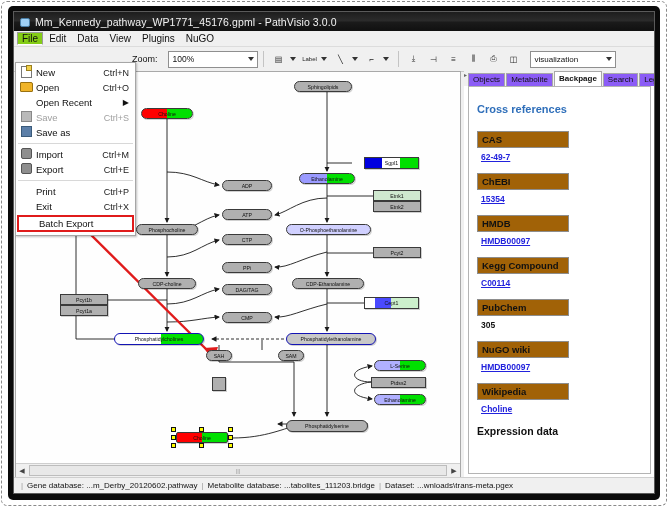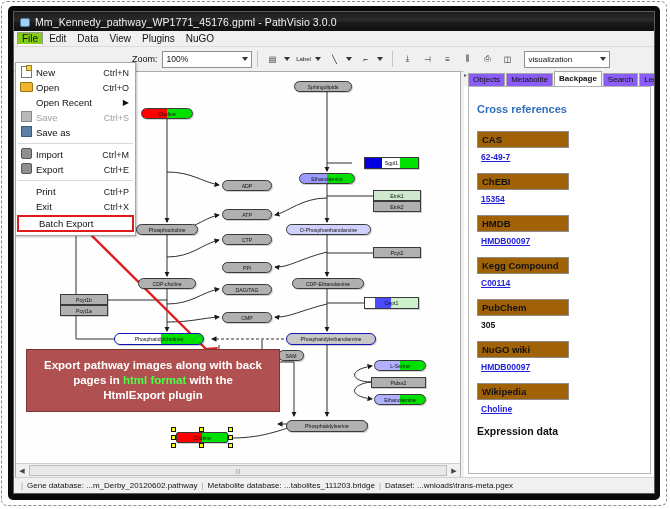"Zoom:" .tb-zoomlabel { margin-right: 4px -> 10px }
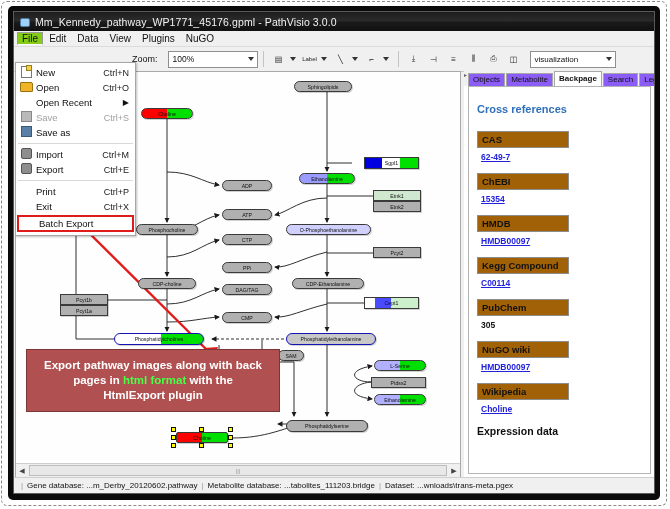"Export pathway images along with" div { html: <div> <span>Export pathway images along with back</span> <span> <span>pages in </span><span>html format</span><span> with the</span> </span> <span>HtmlExport plugin</span> </div> -> none }
